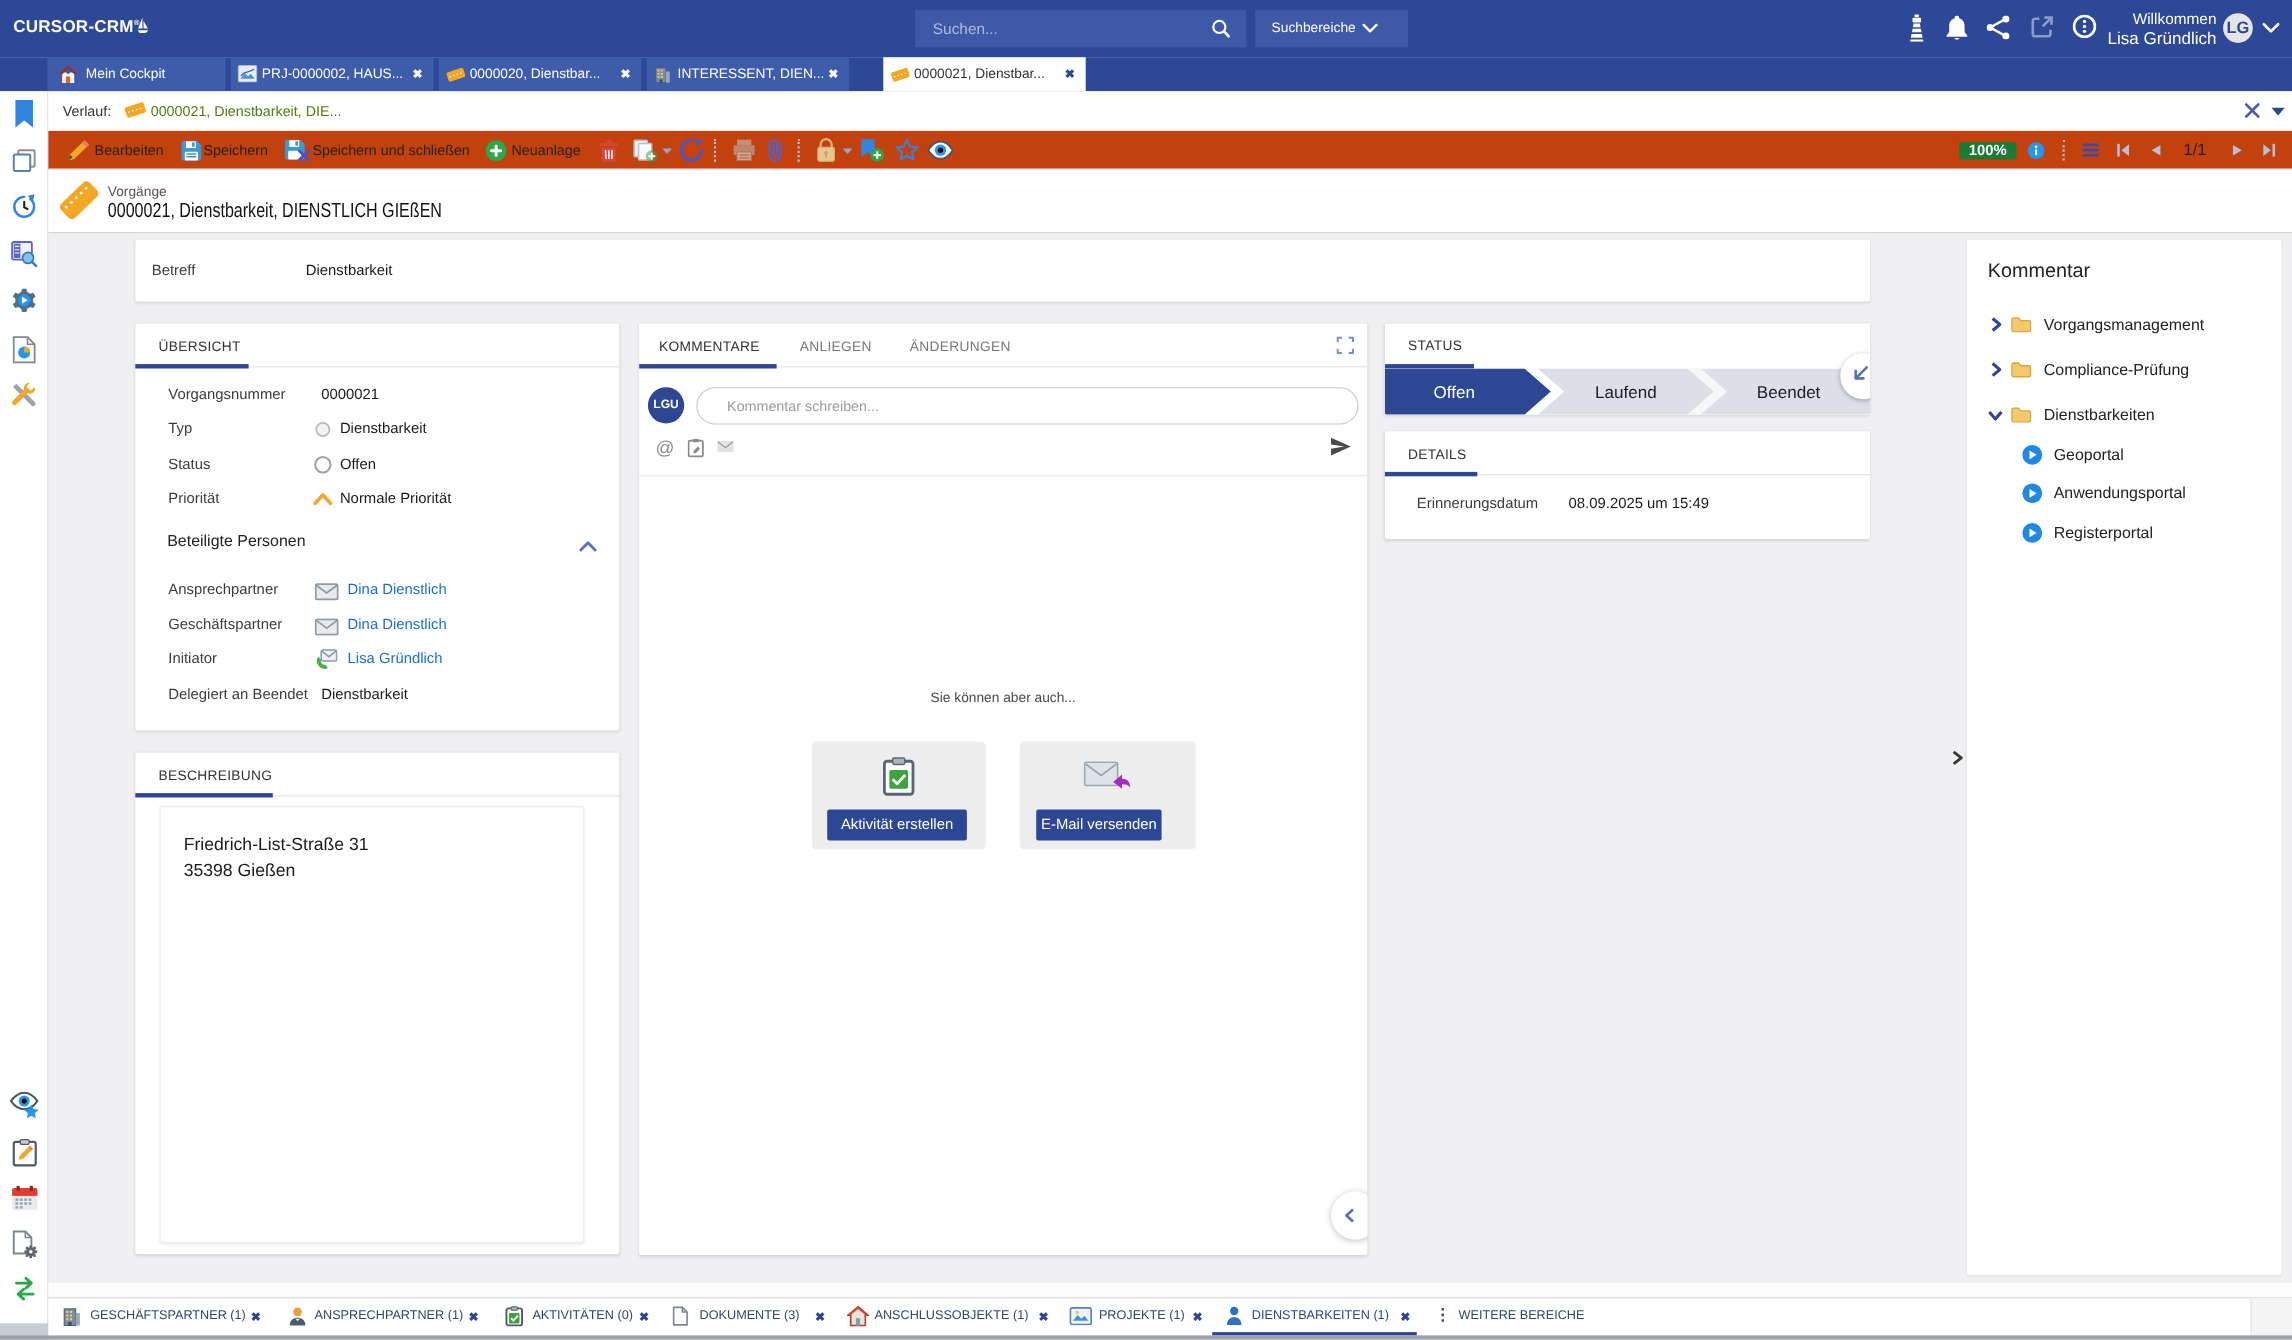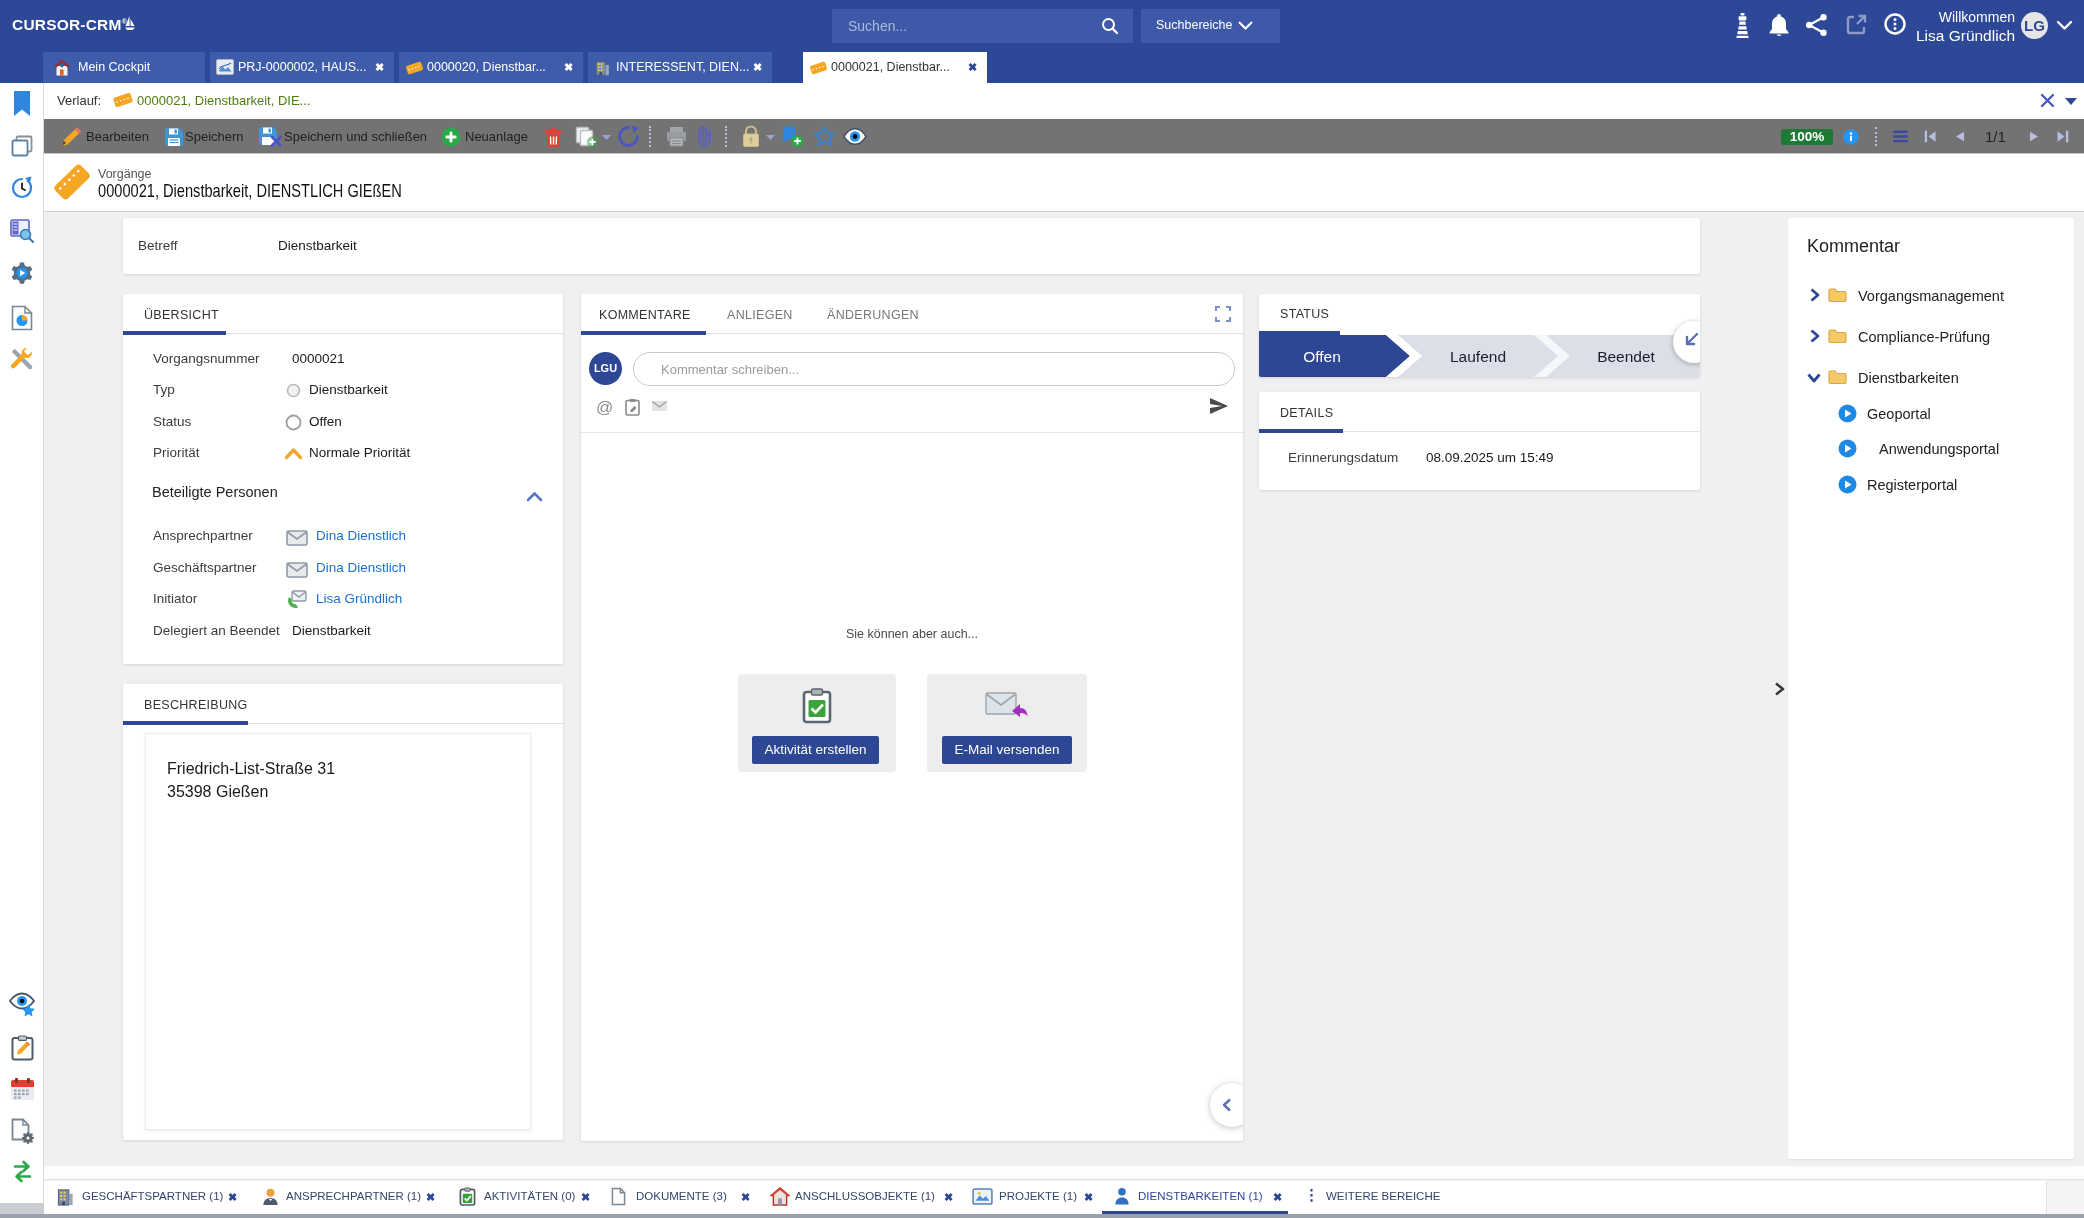"Bearbeiten" #toolbar { background: #737373 -> #c2410c }
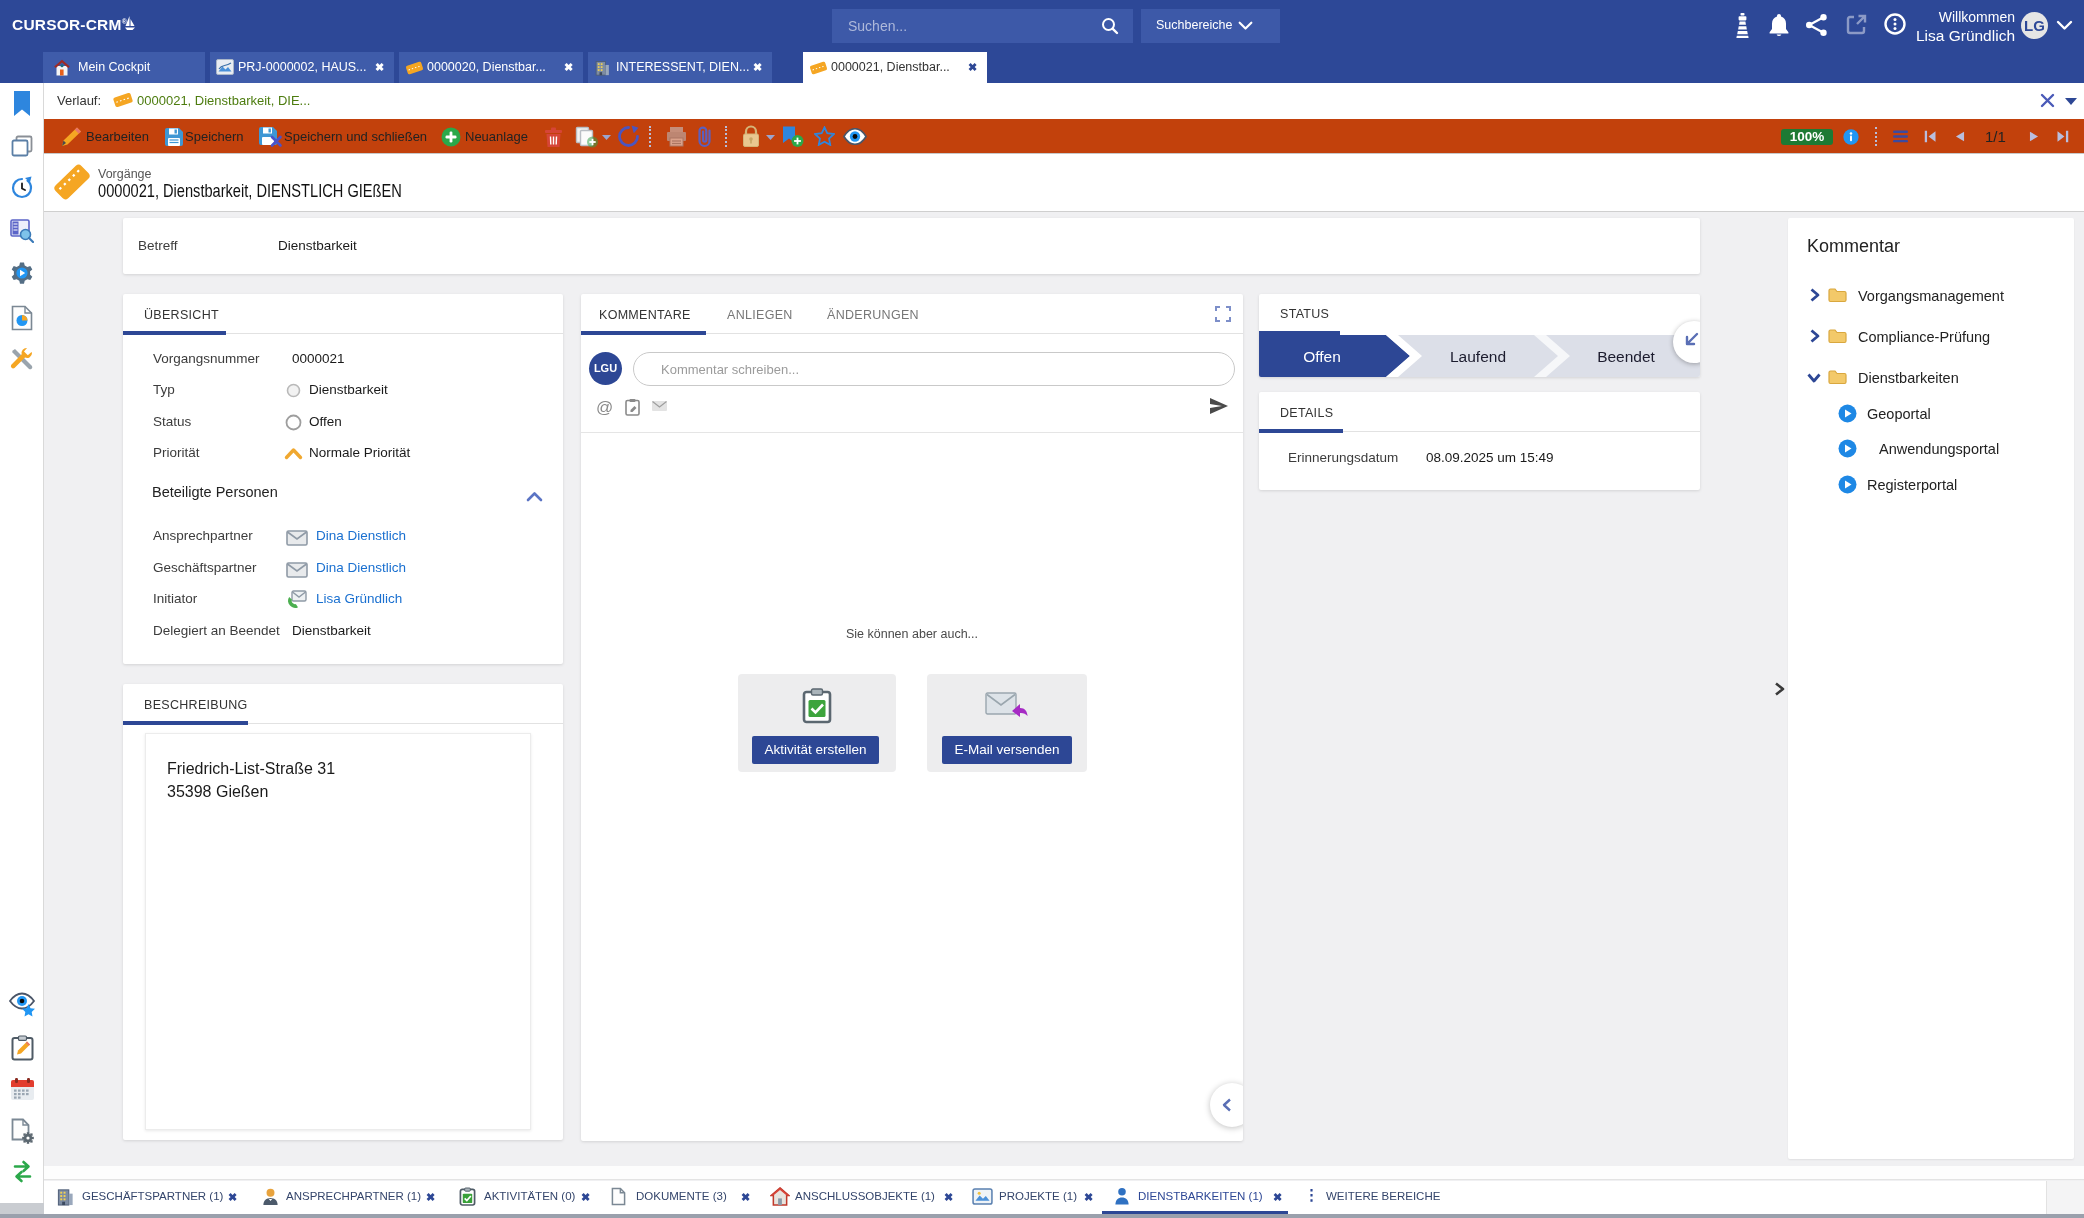"Anwendungsportal" span.abs { margin-left: 12px -> none }
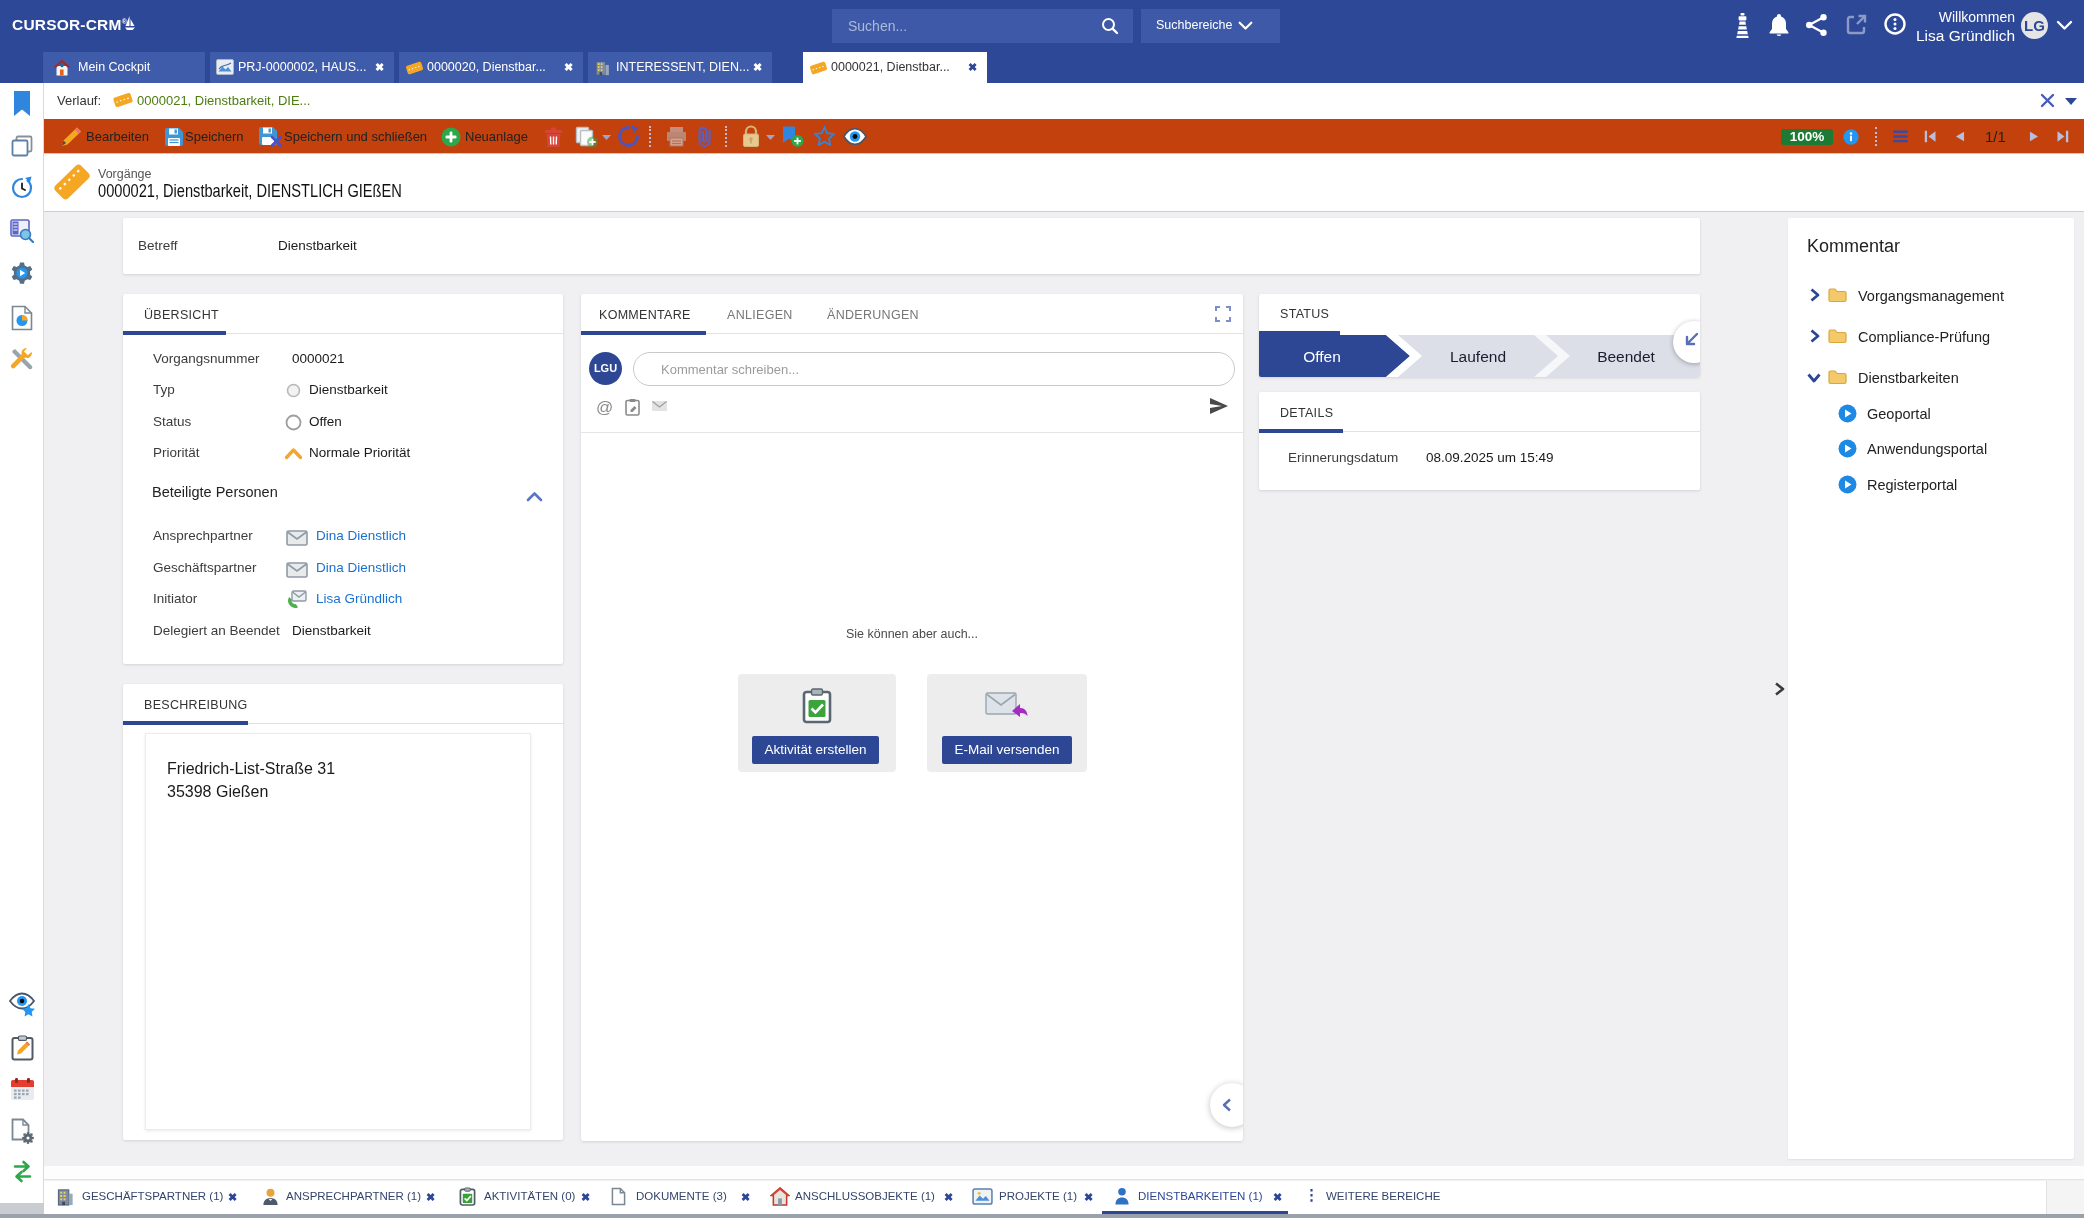"E-Mail versenden" div.abs { width: 130px -> 114px }
